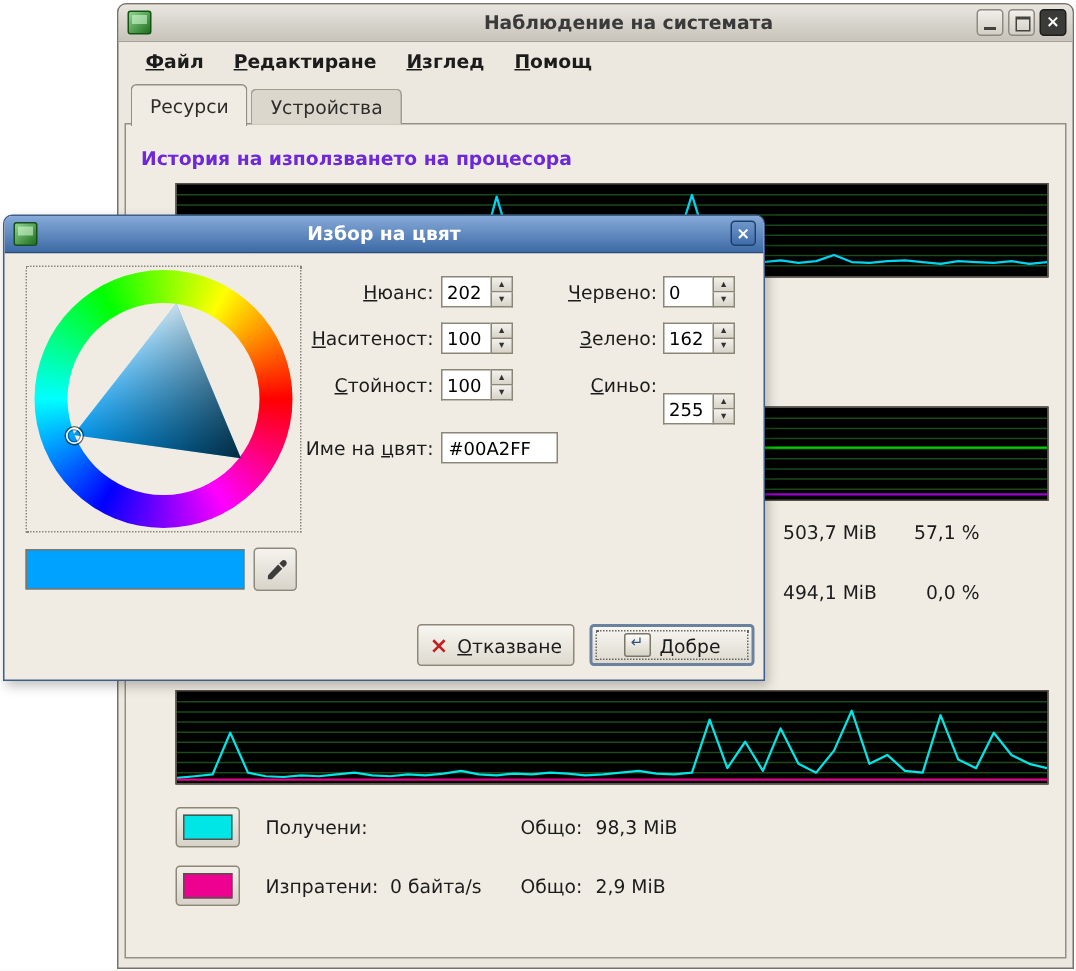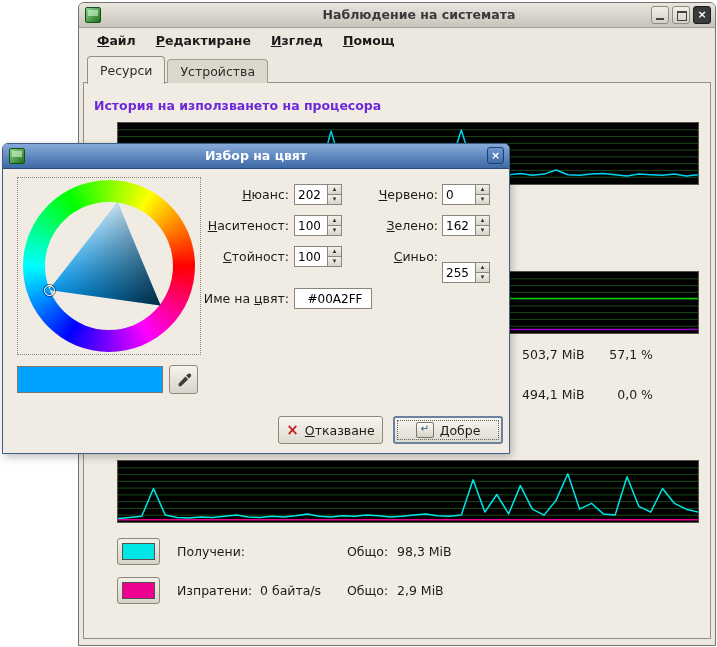"#00A2FF" .txt-entry { text-align: center -> none }
